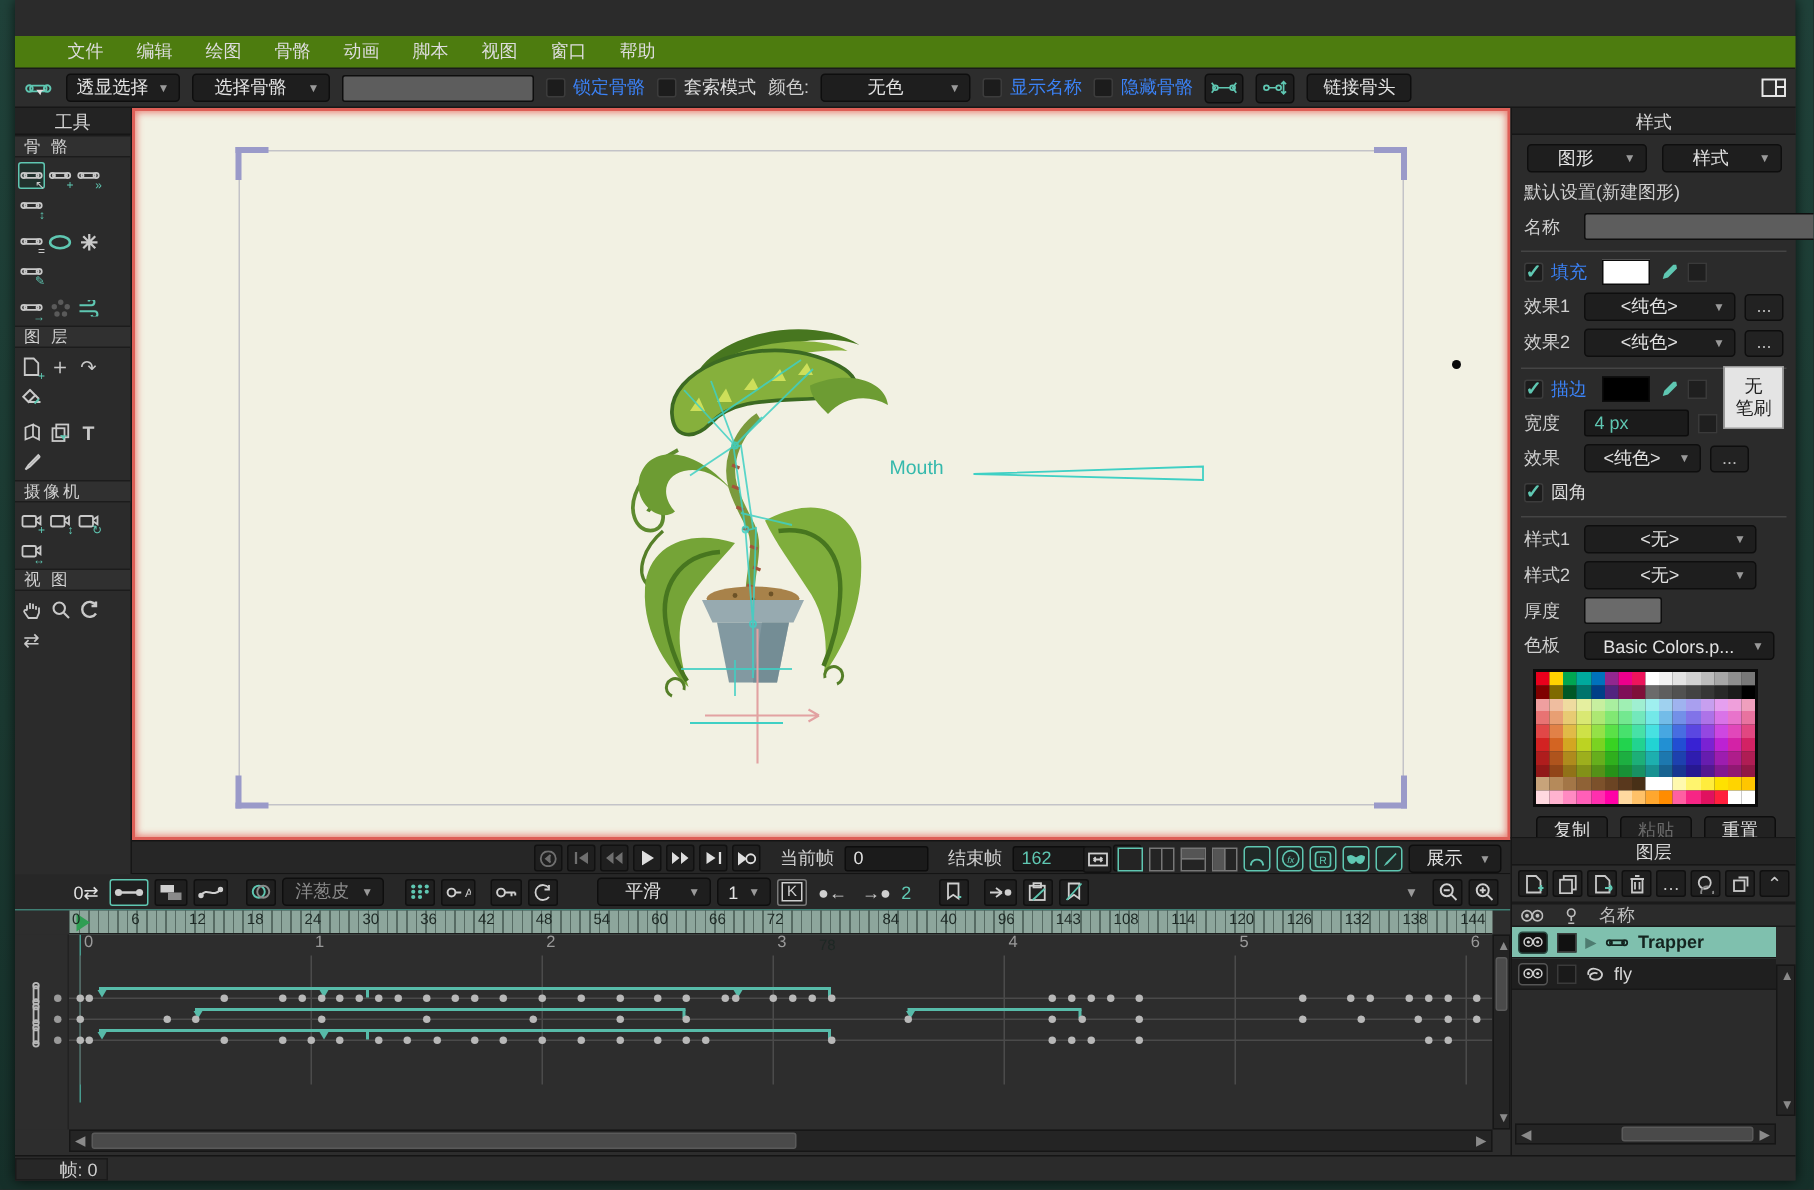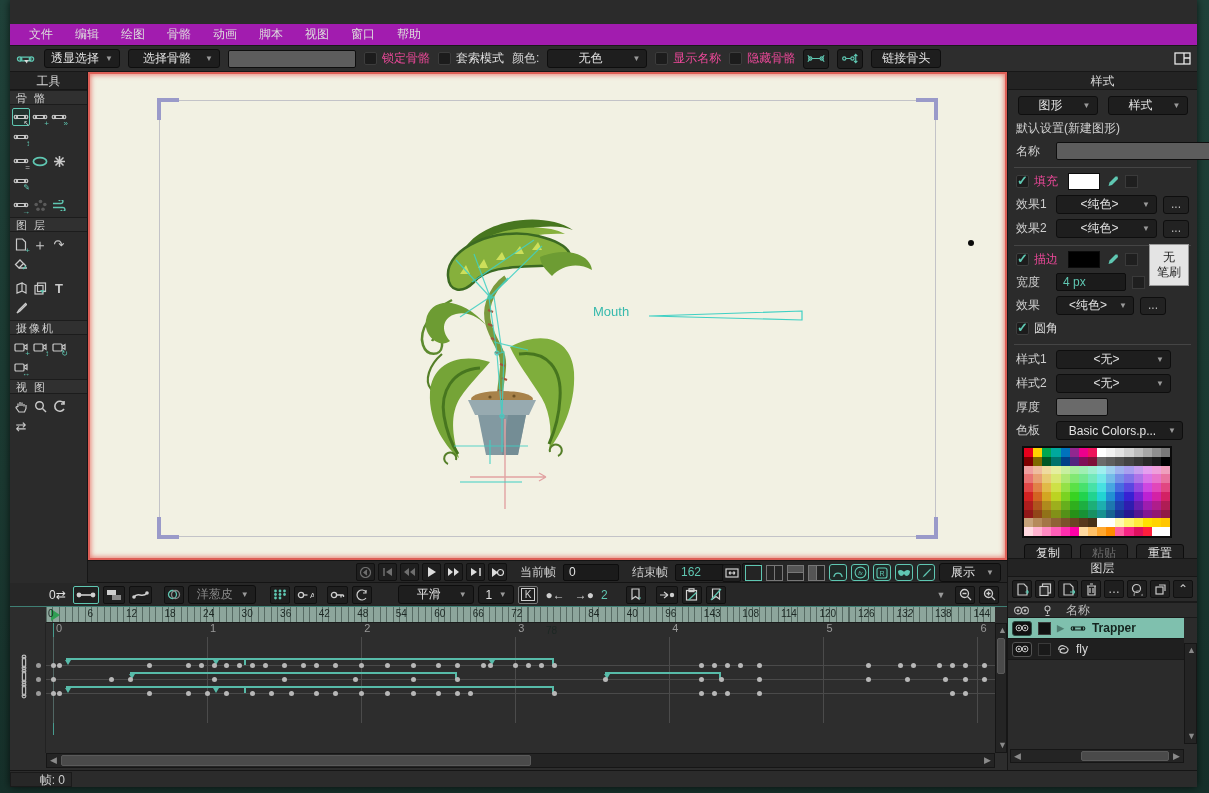"文件" #menubar { background: #a21caf -> #4d7c0f; padding-left: 8px -> 24px }
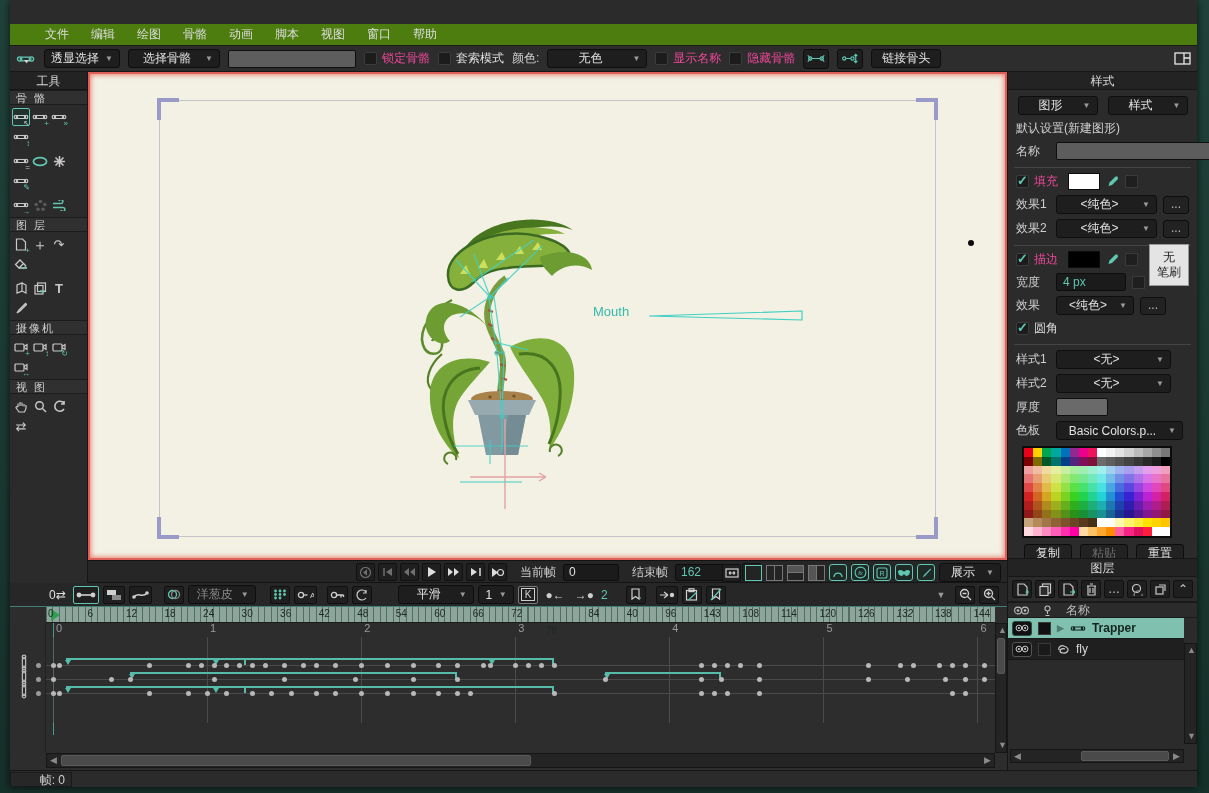"锁定骨骼" .chk { color: #ec4899 -> #3b82f6 }
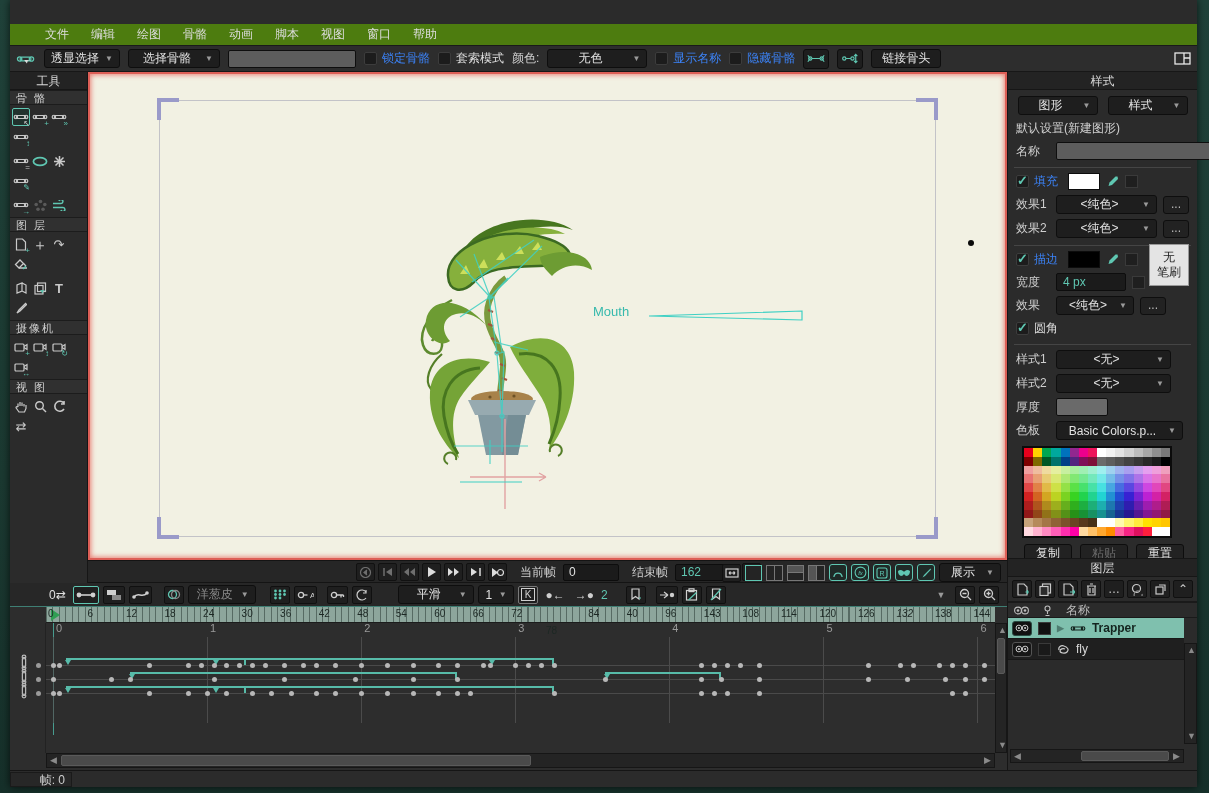"132" span.rnum { font-style: italic -> none }
